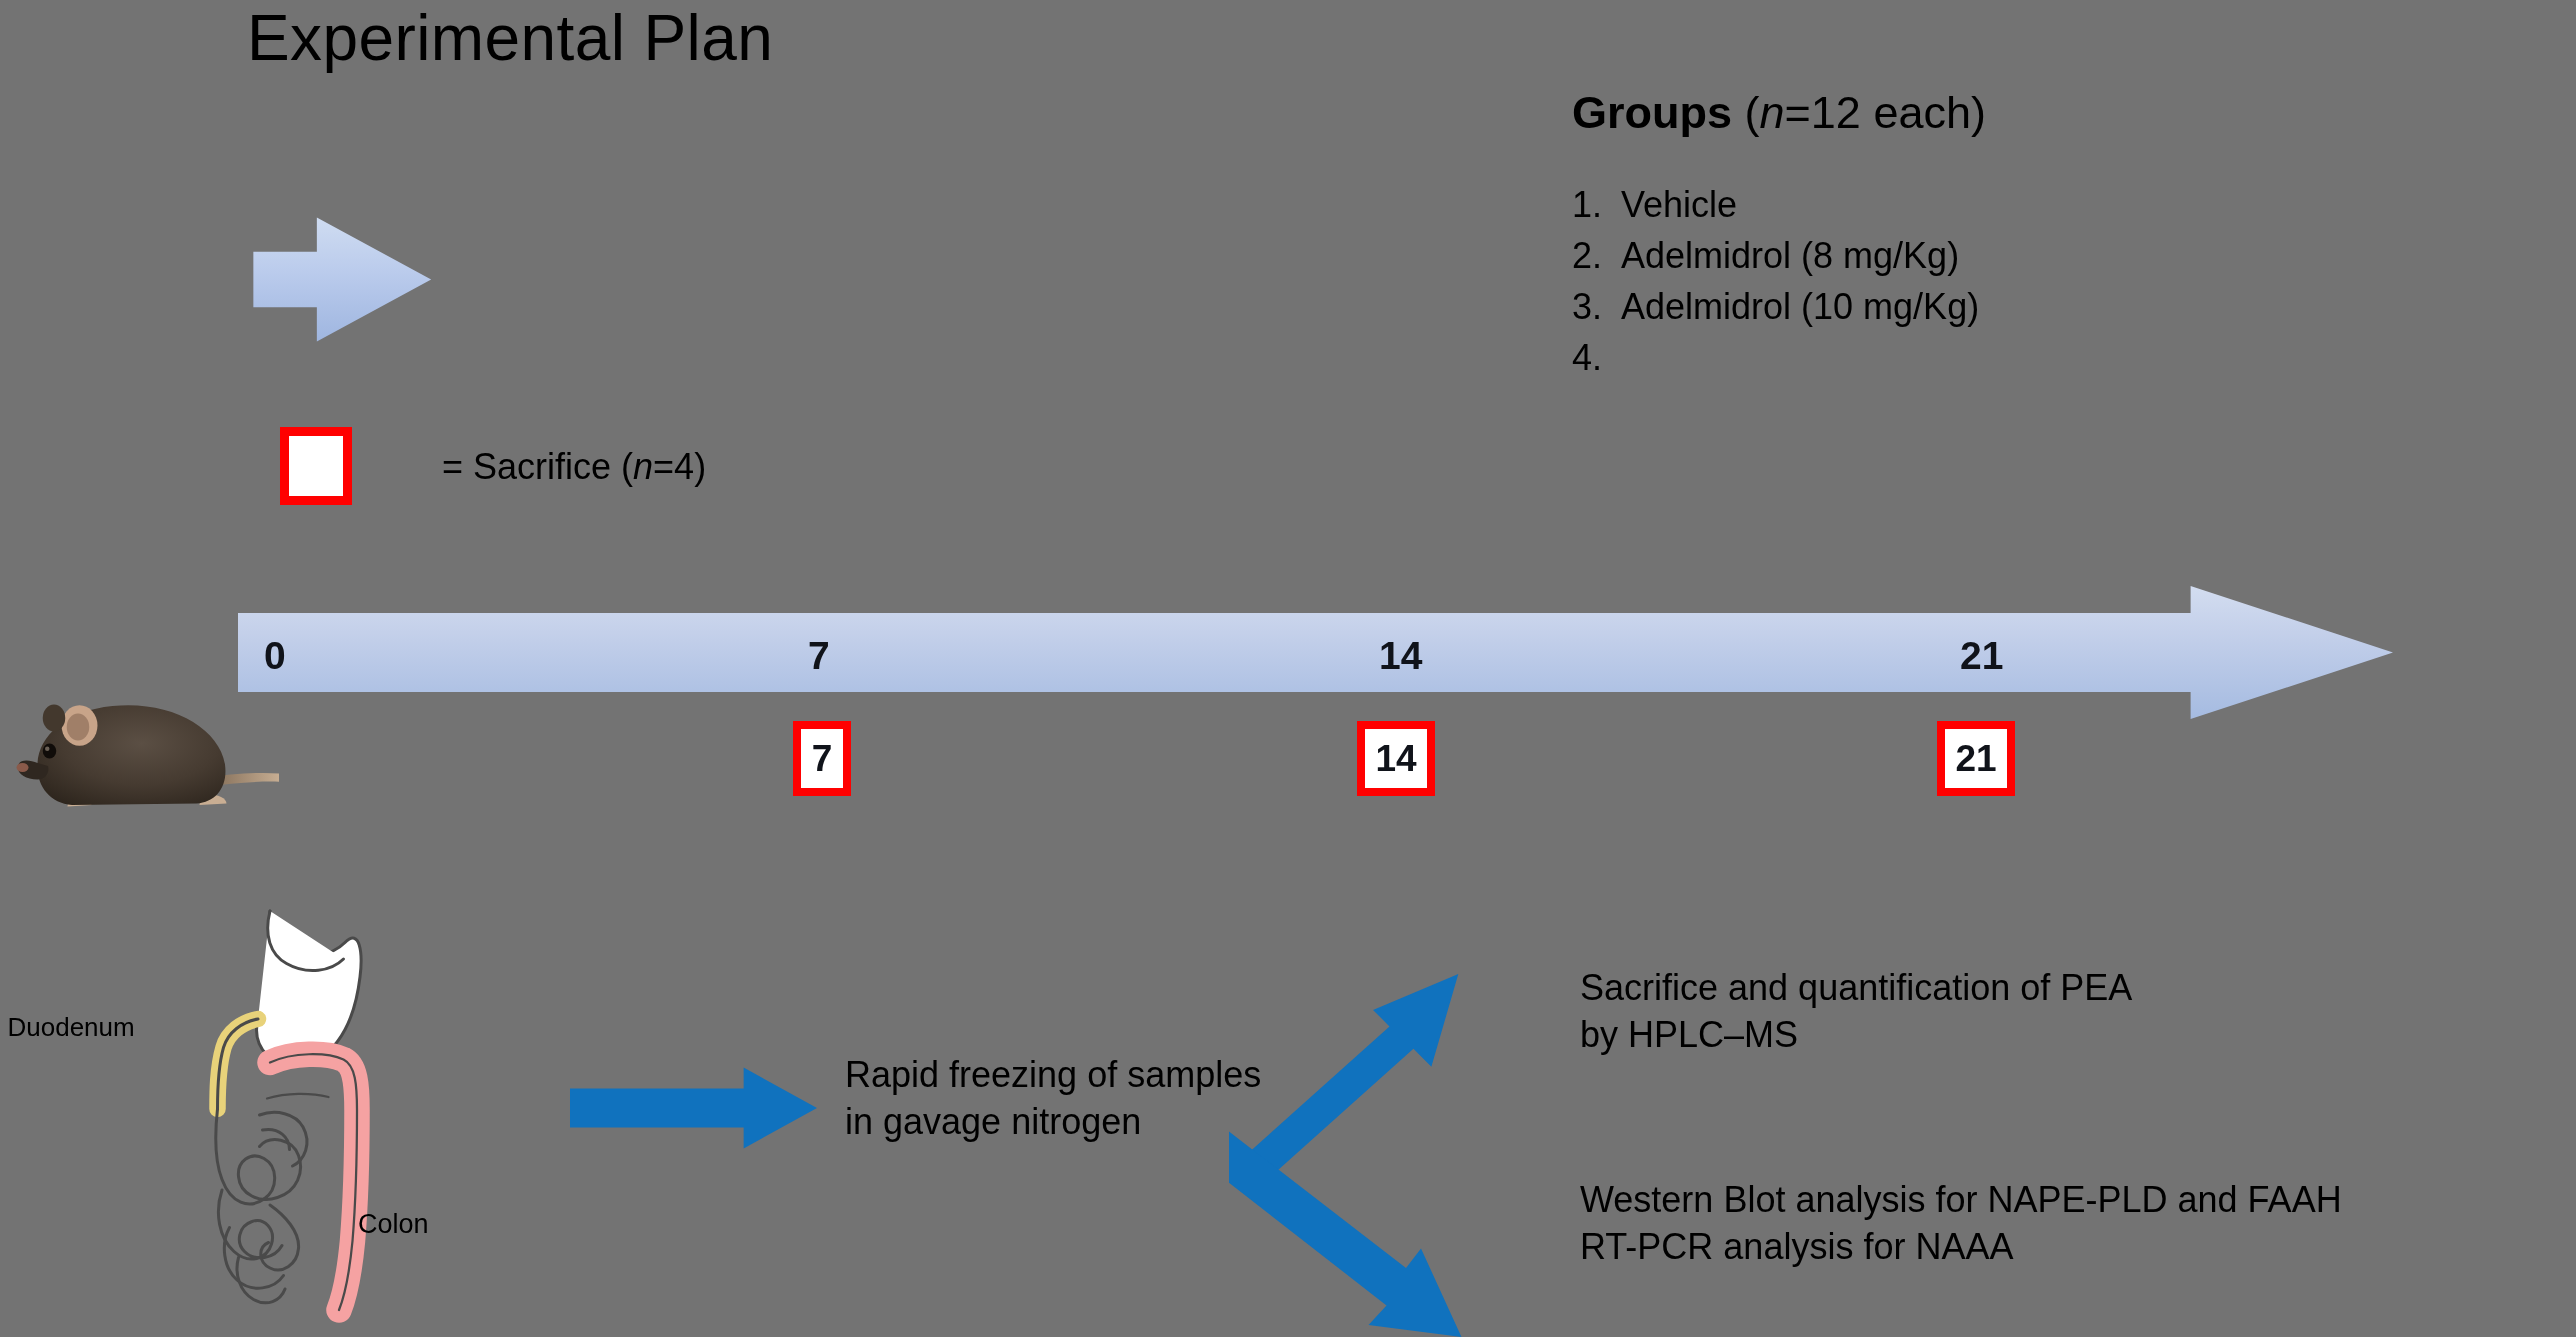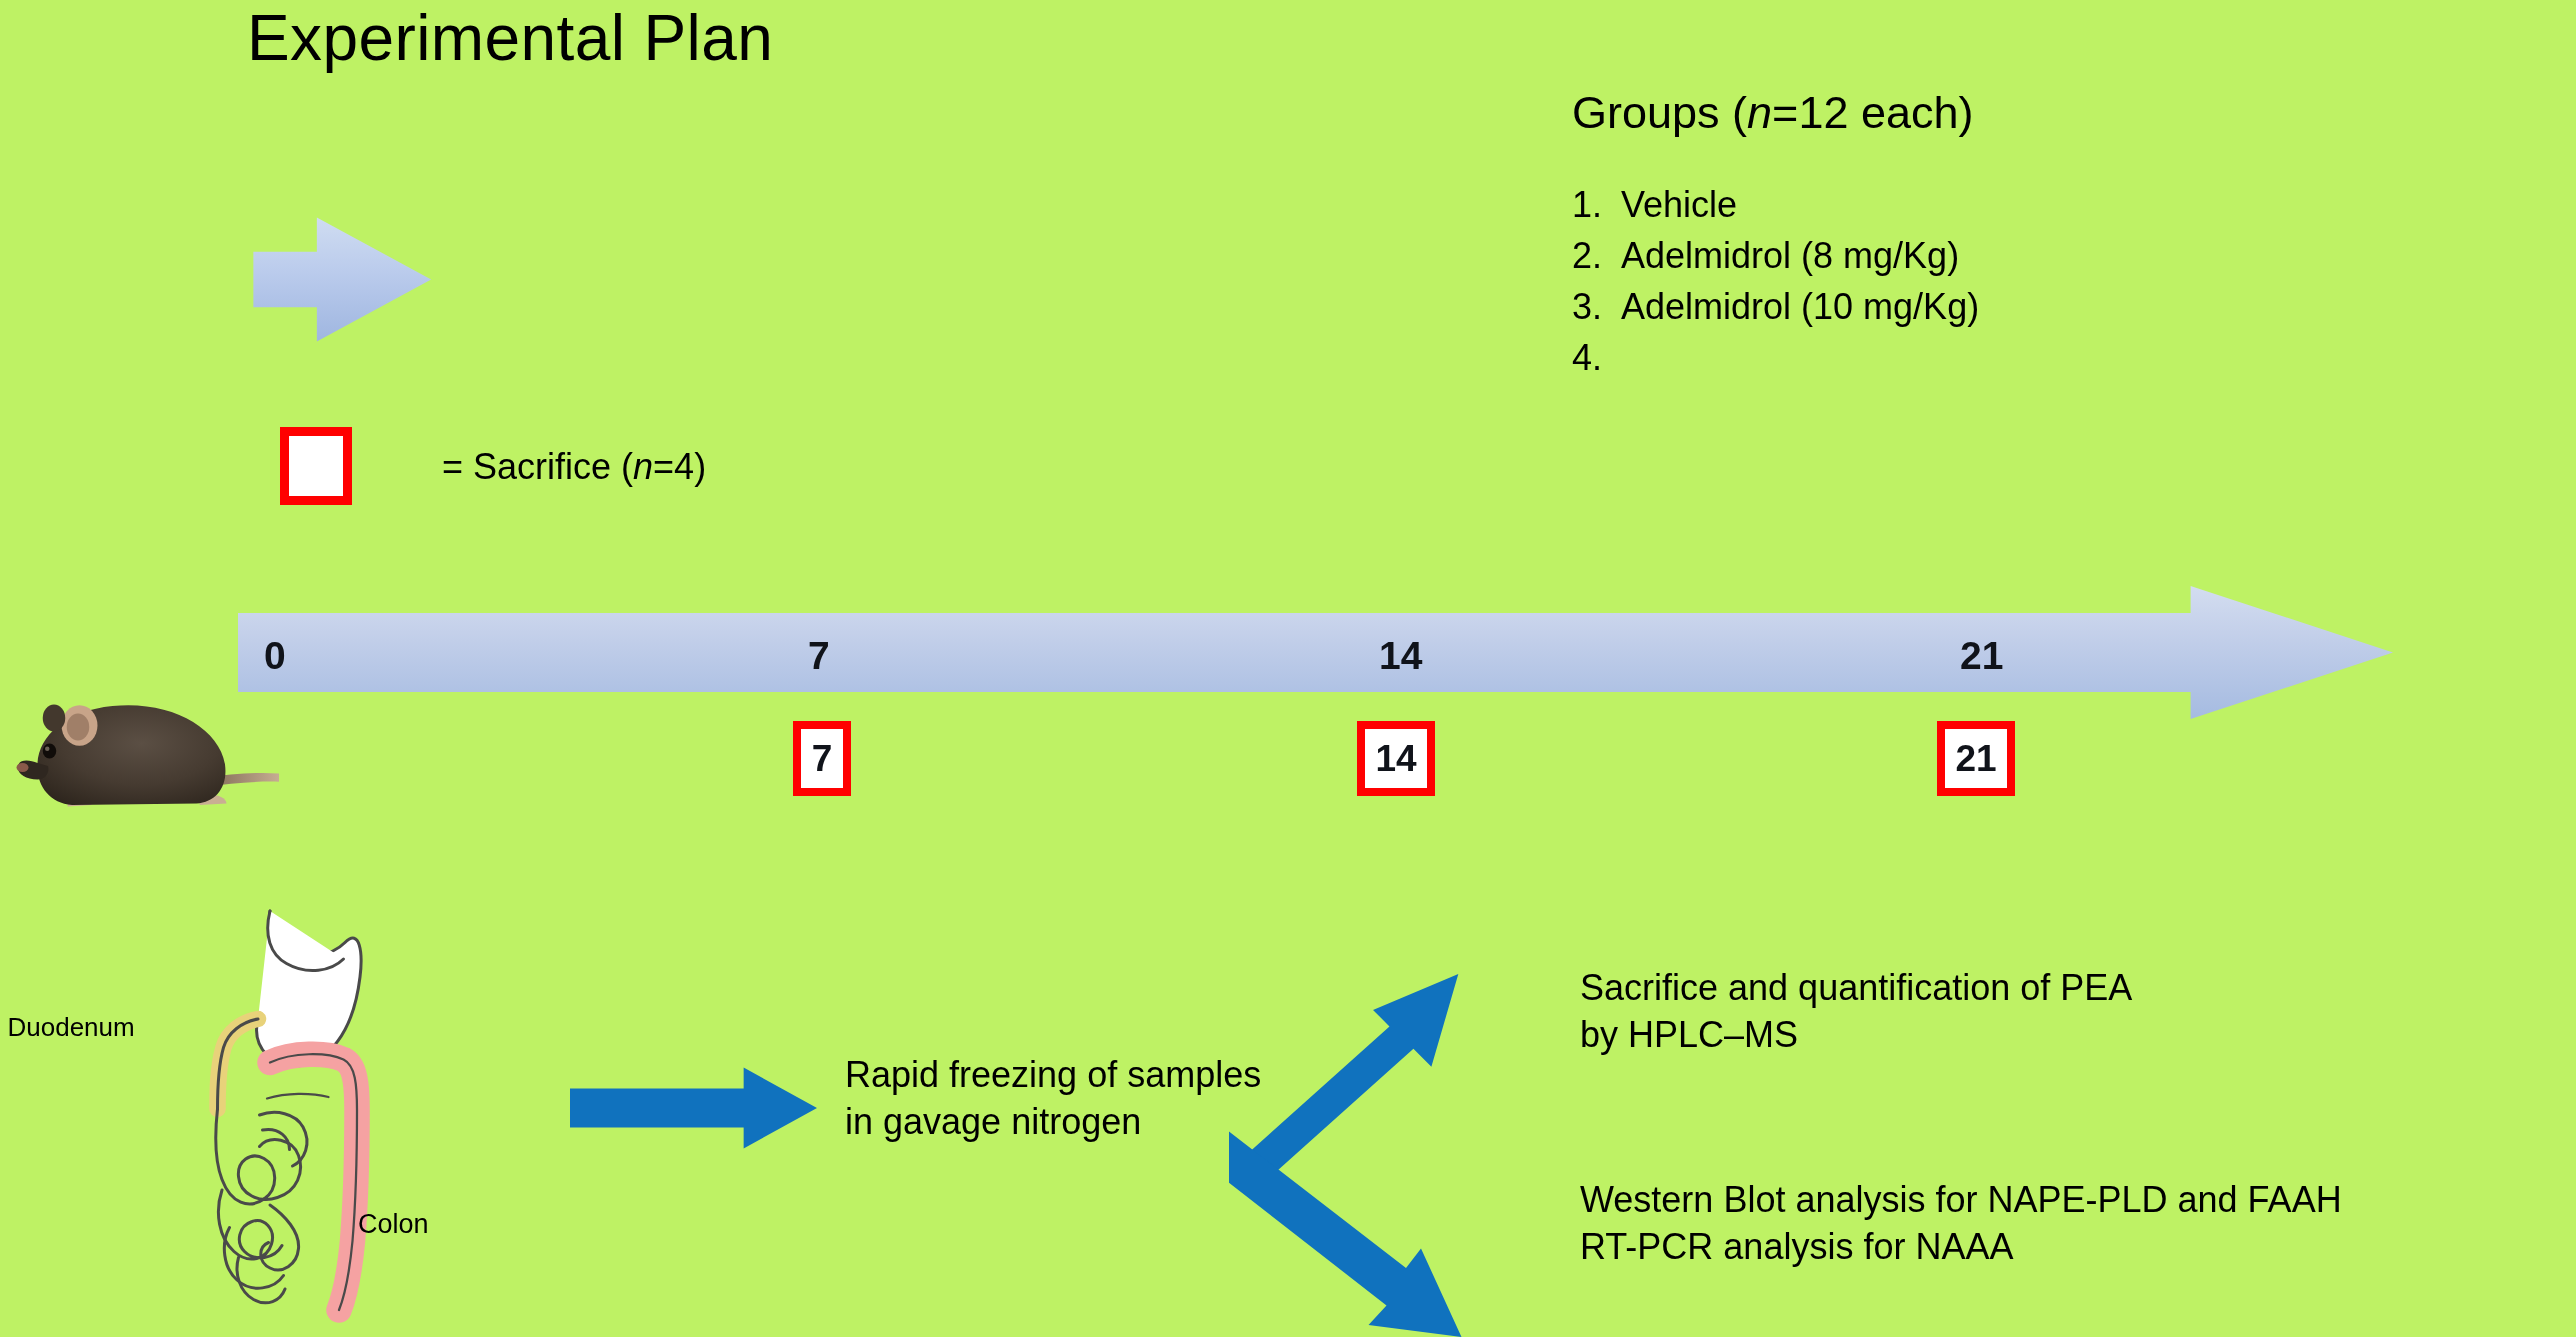"Experimental Plan" #canvas { background: #bef264 -> #737373 }
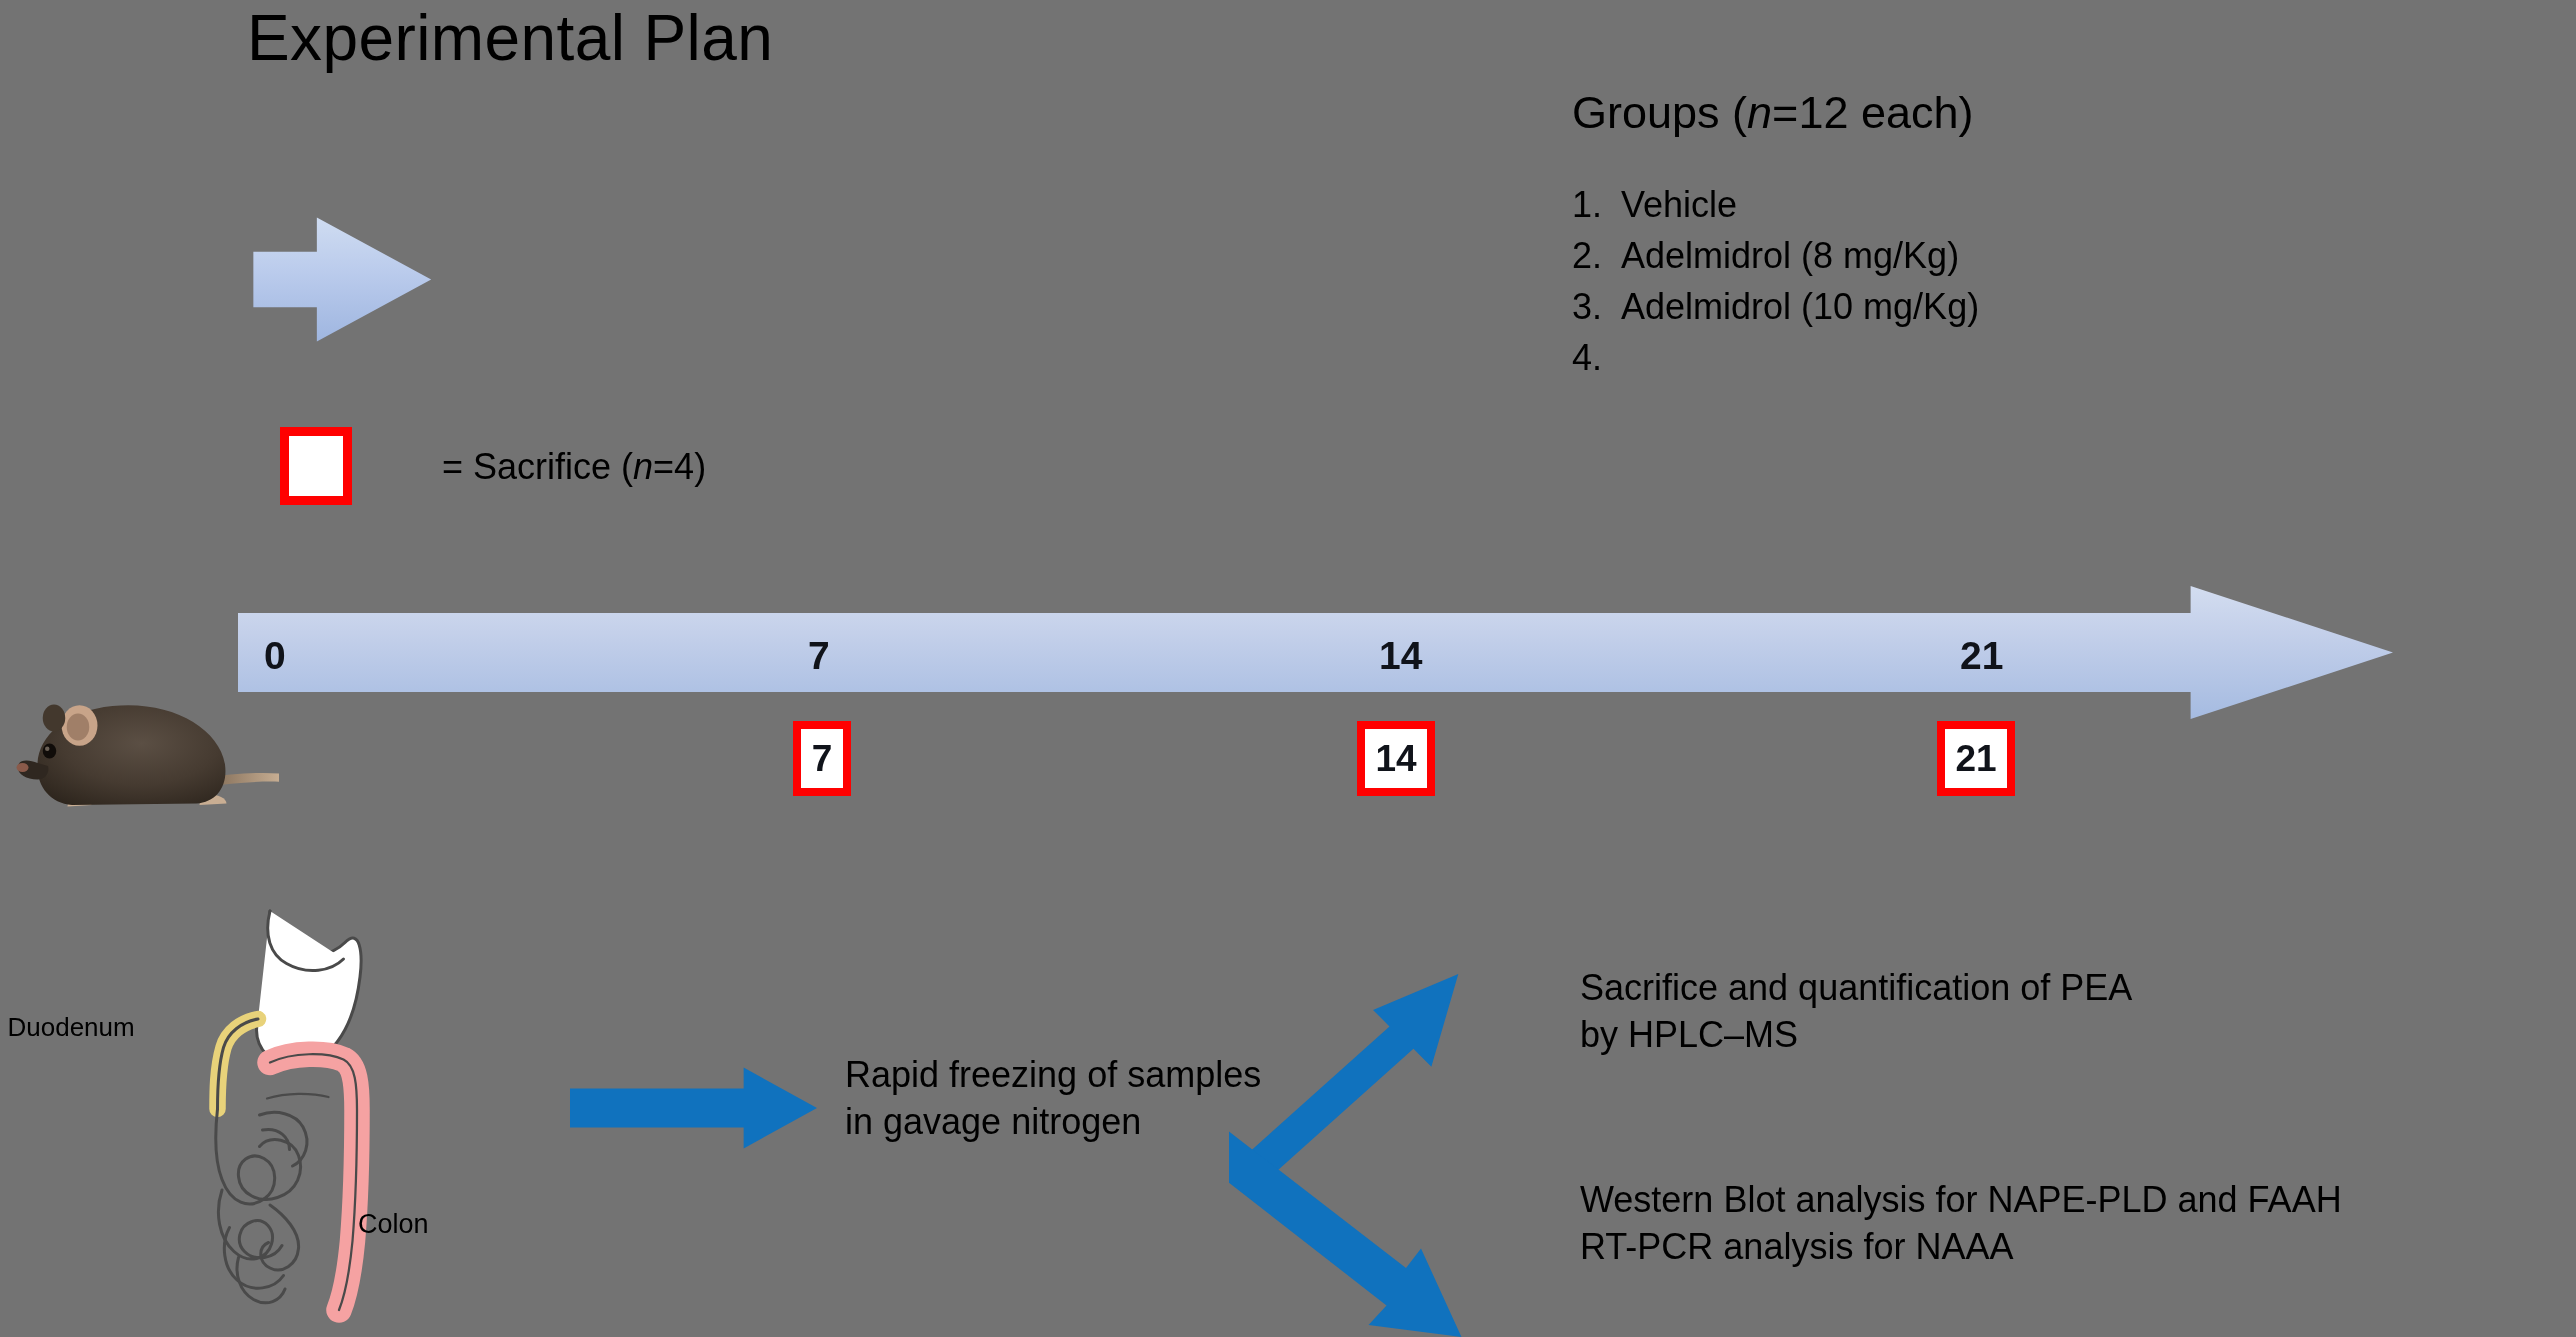"Groups" #groups-heading .bold { font-weight: normal -> bold }
